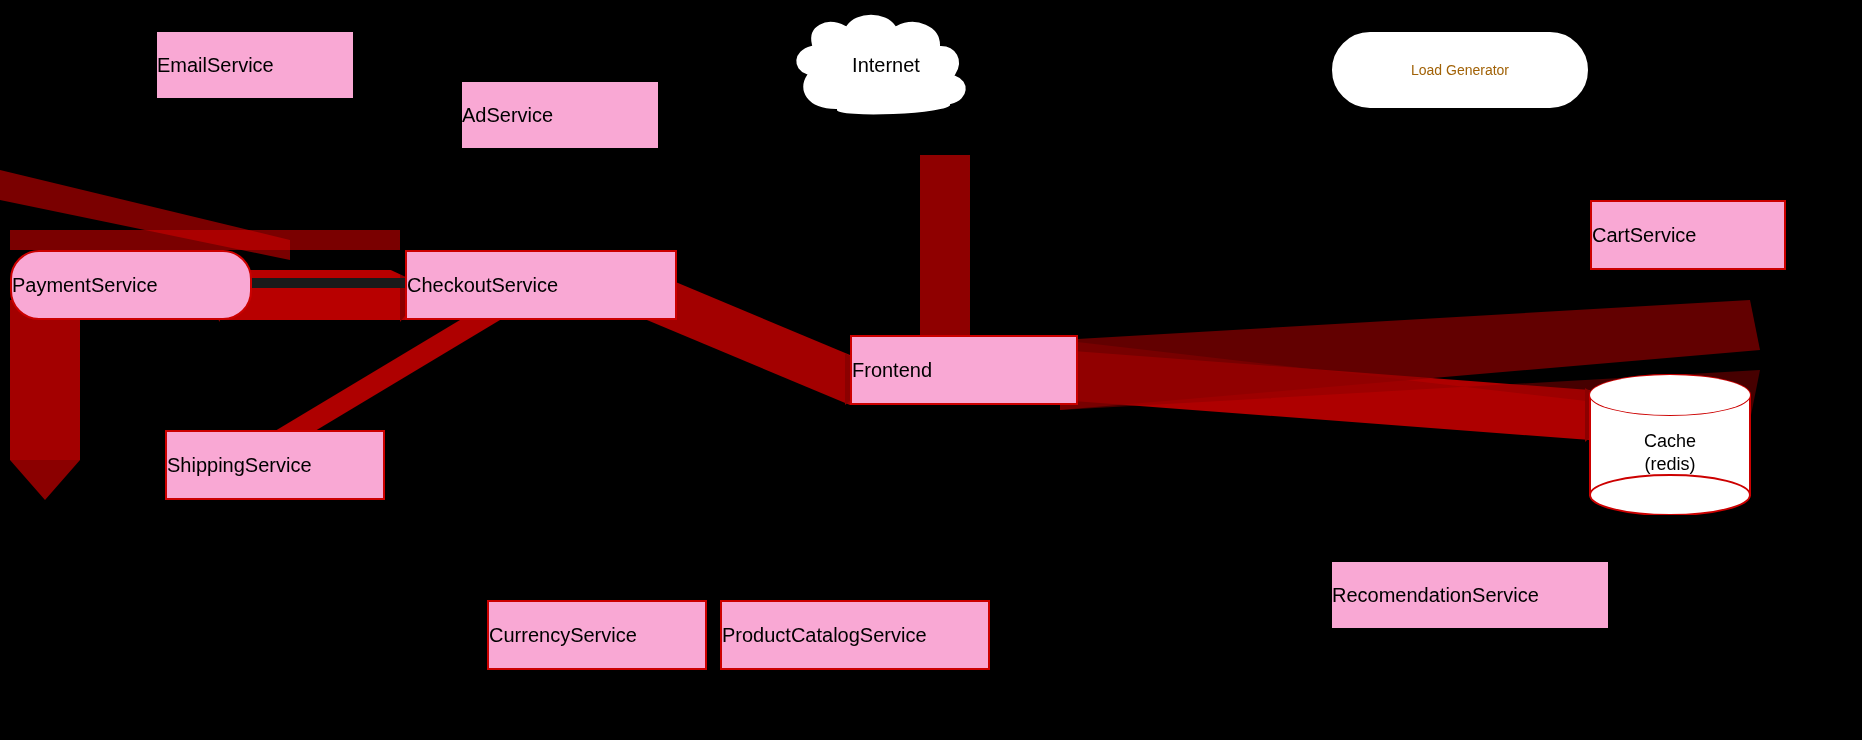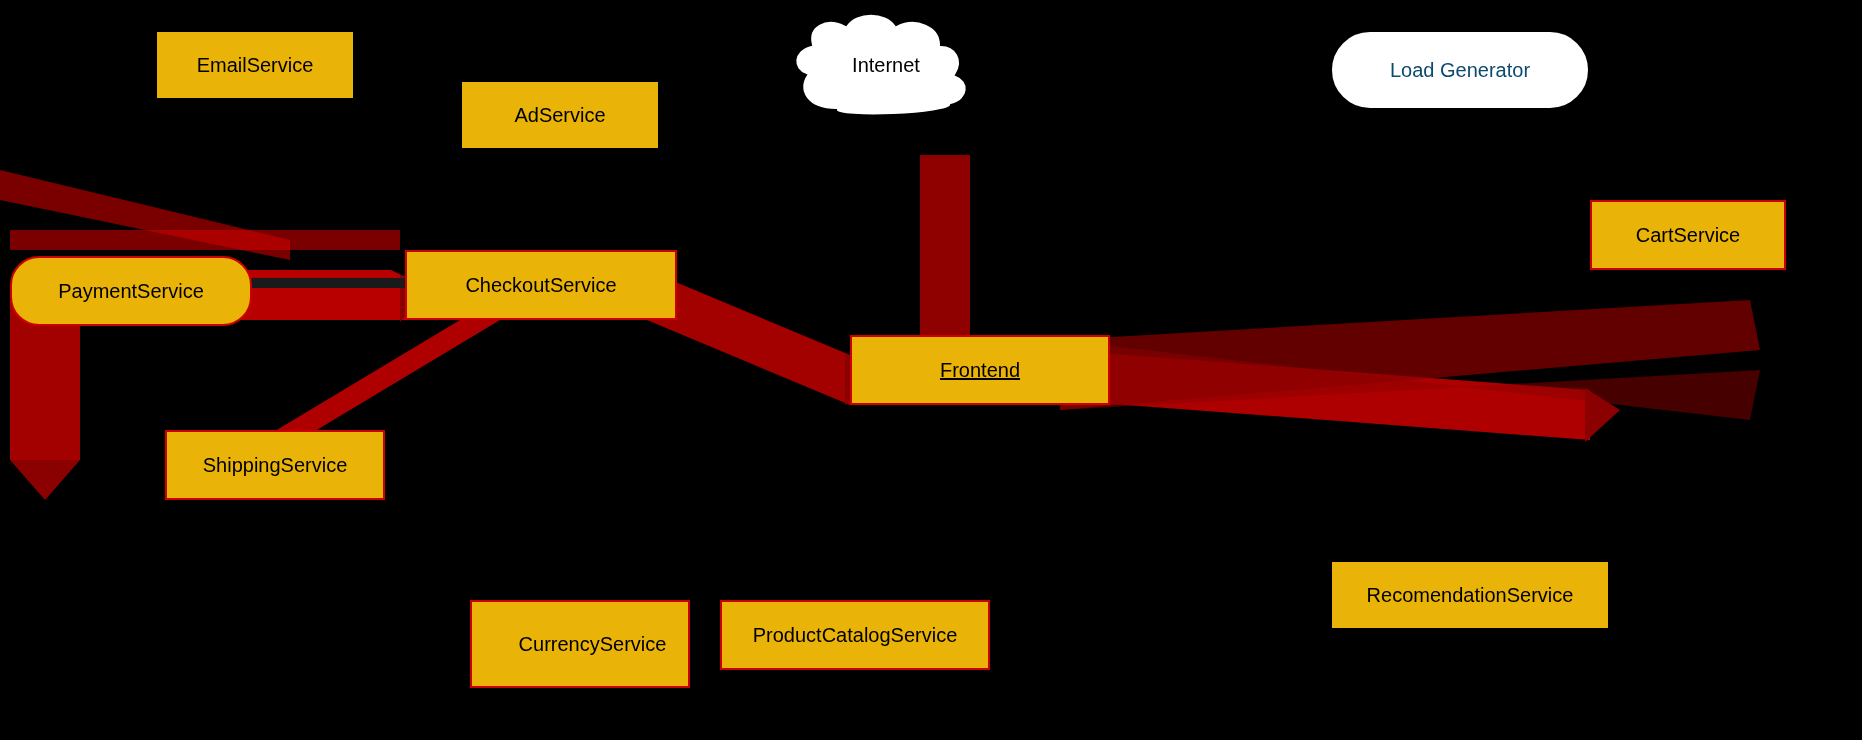"EmailService" .service-box { background: #eab308 -> #f9a8d4; justify-content: center -> none }
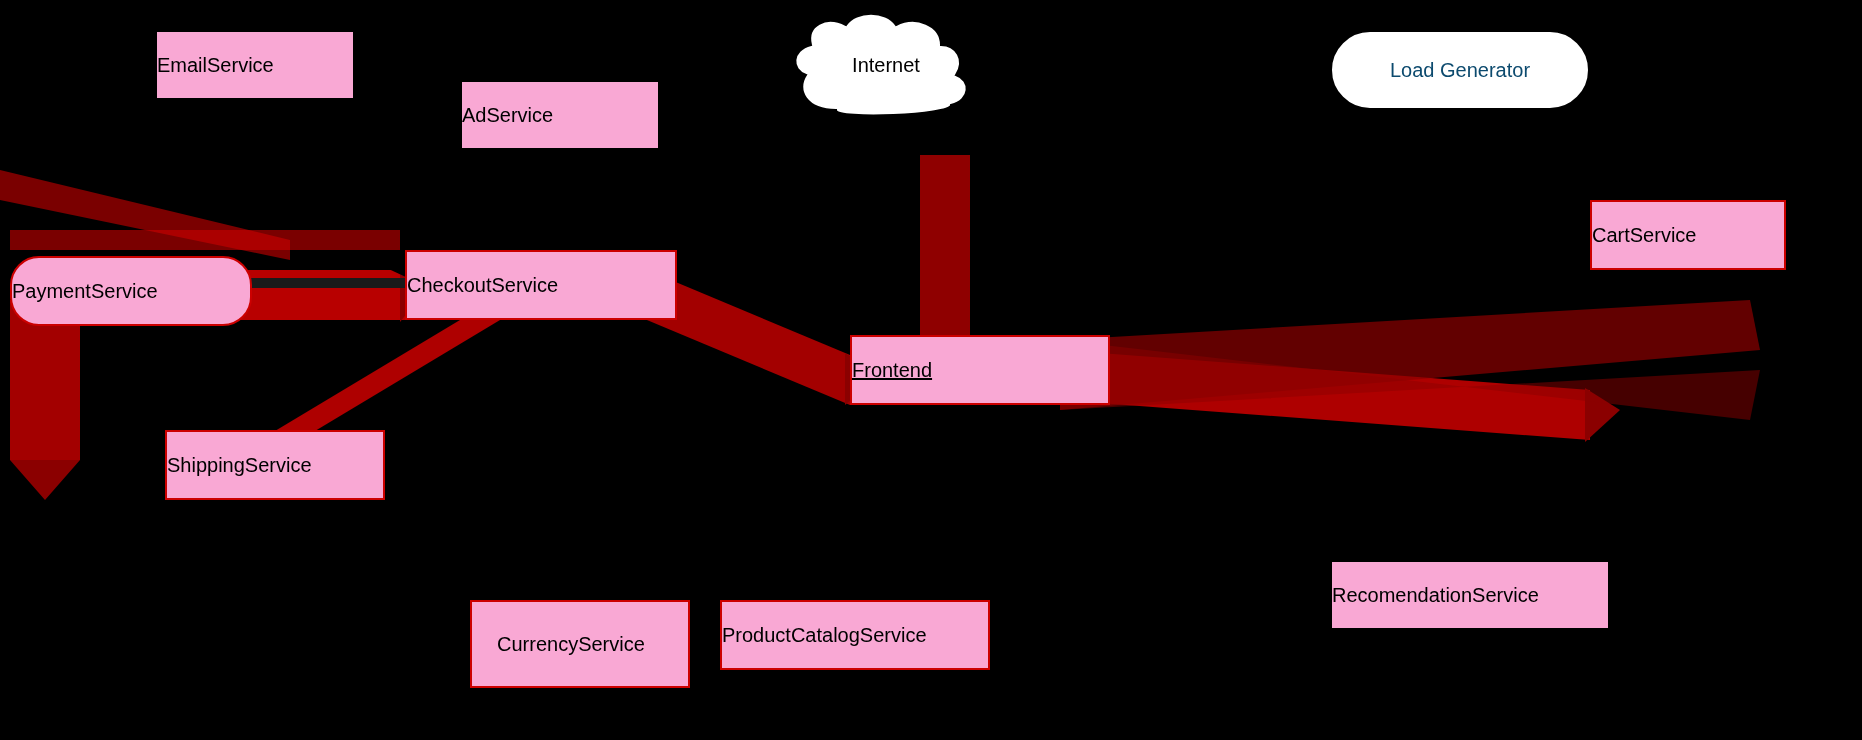"Load Generator" .pill-box { color: #0c4a6e -> #a16207; font-size: 20px -> 14px }
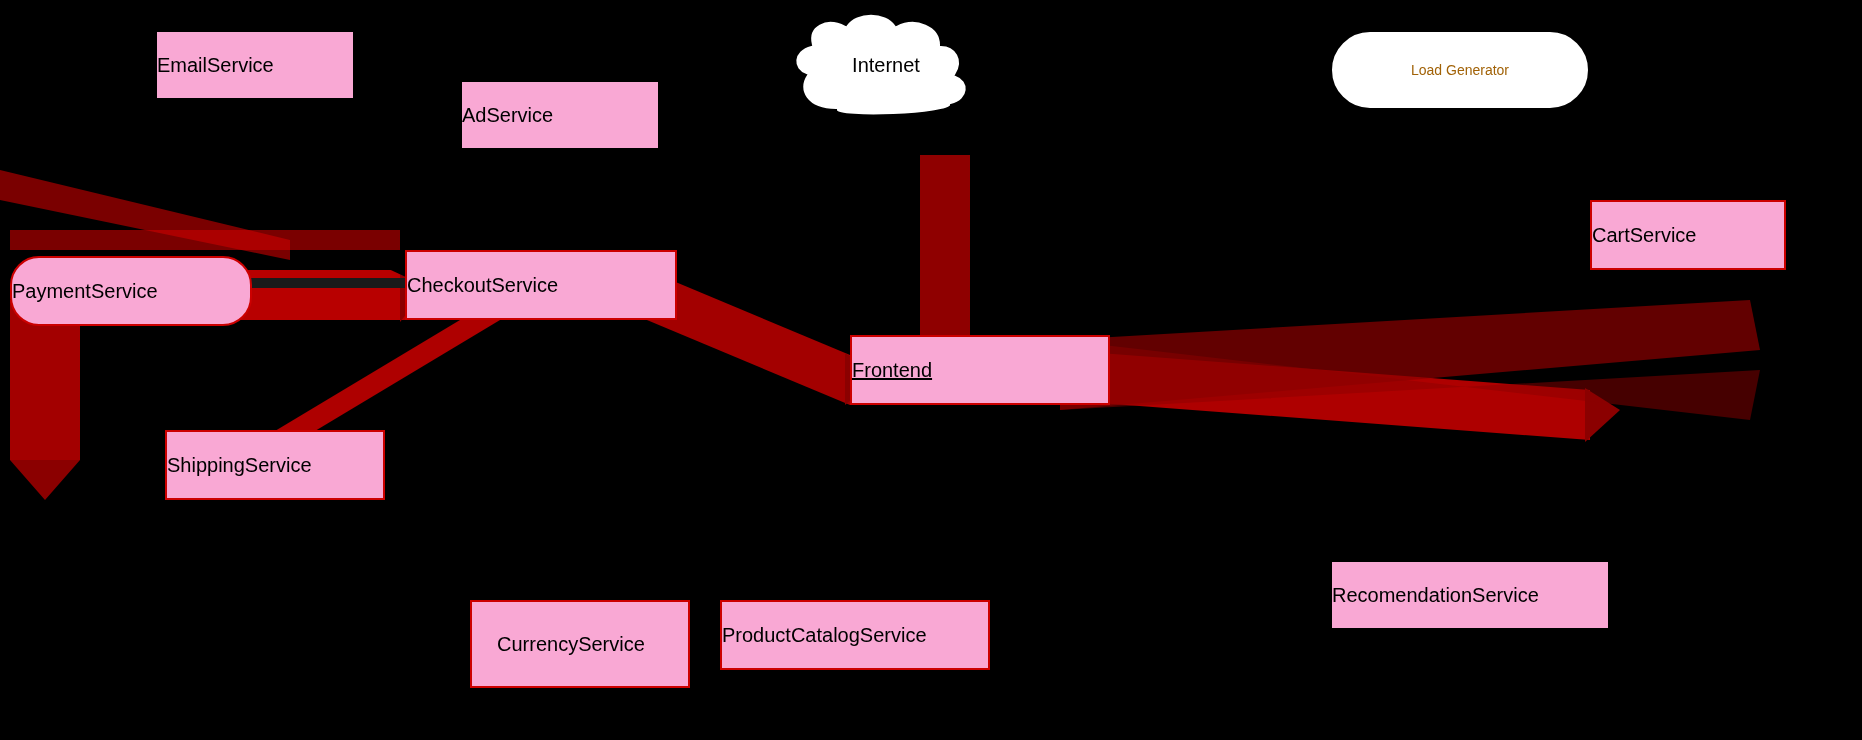"PaymentService" div.service-box { top: 256px -> 250px }
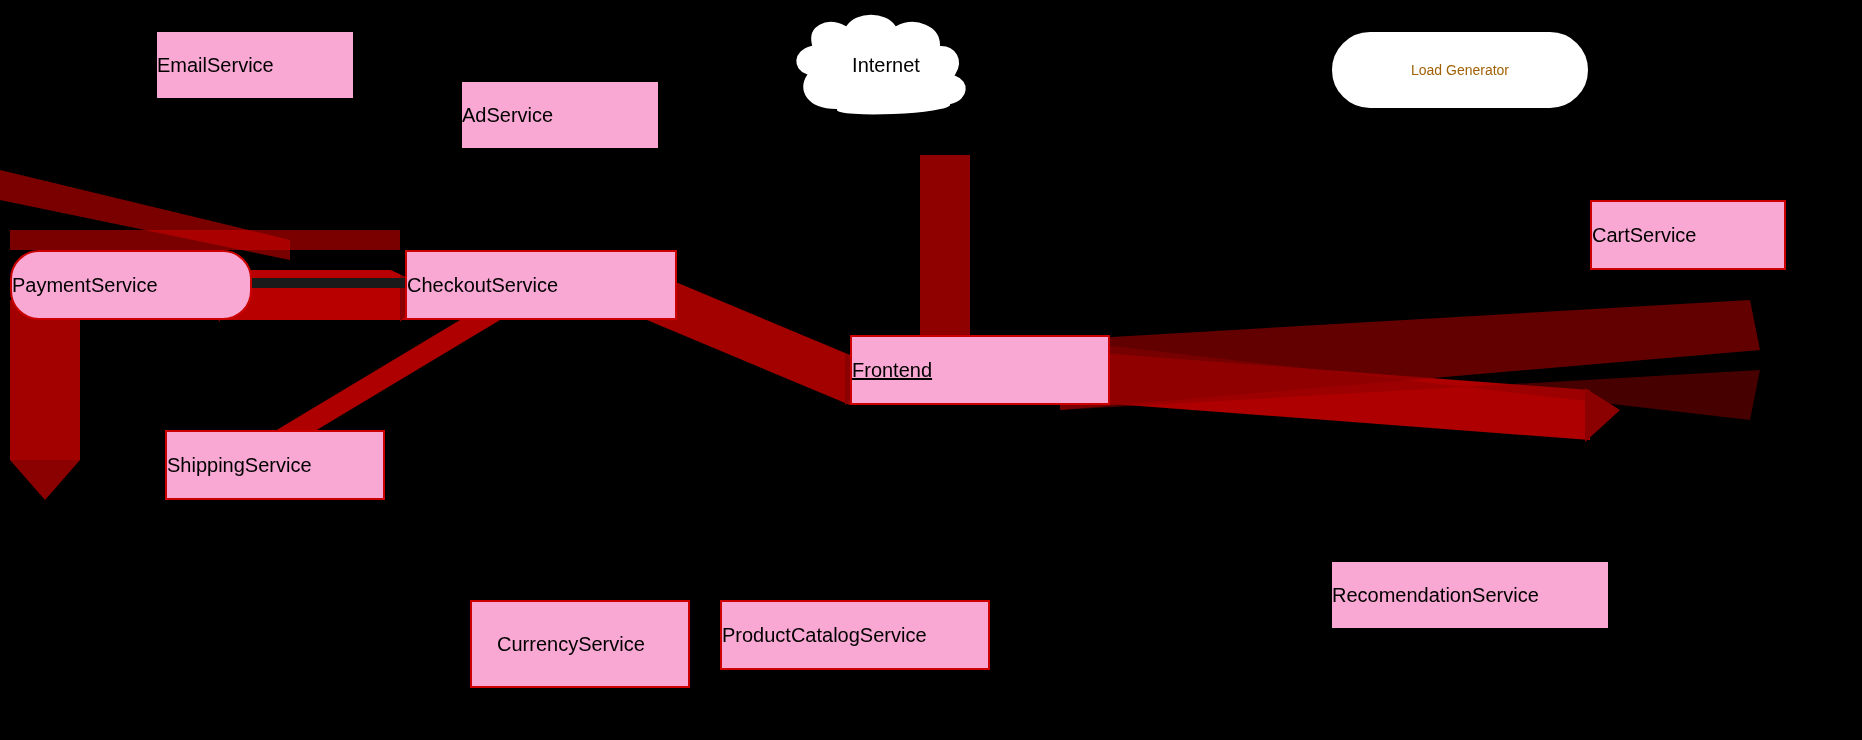"Frontend" div.service-box { text-decoration: underline -> none; width: 260px -> 228px }
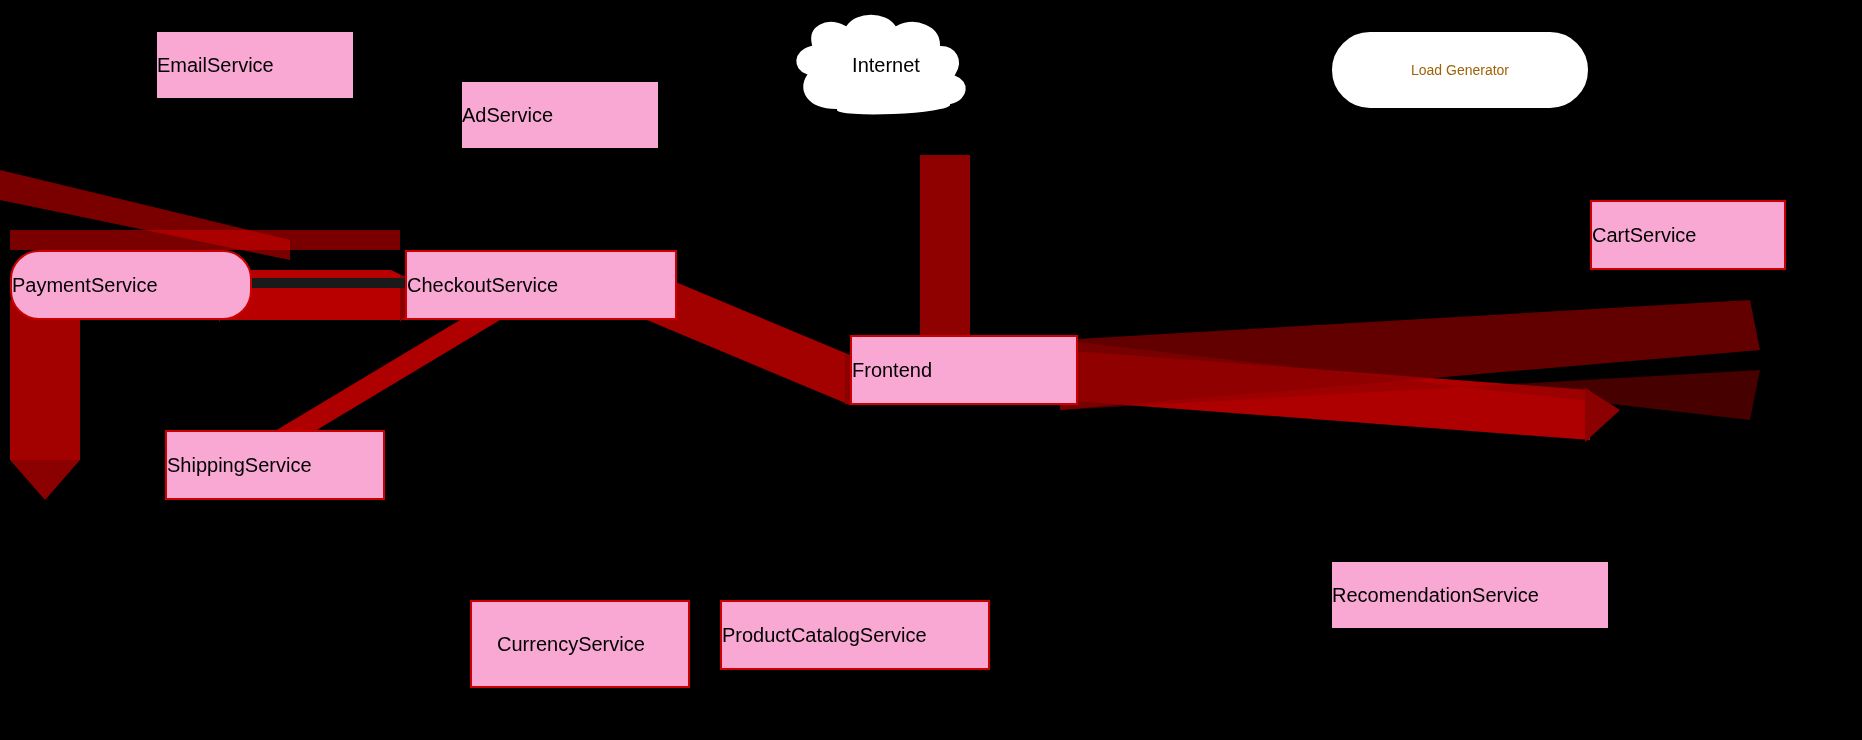"Cache" div.cylinder-box { html: none -> <div> <svg> <rect></rect> <ellipse></ellipse> <ellipse></ellipse> <ellipse></ellipse> <text>Cache</text> <text>(redis)</text> </svg> </div> }
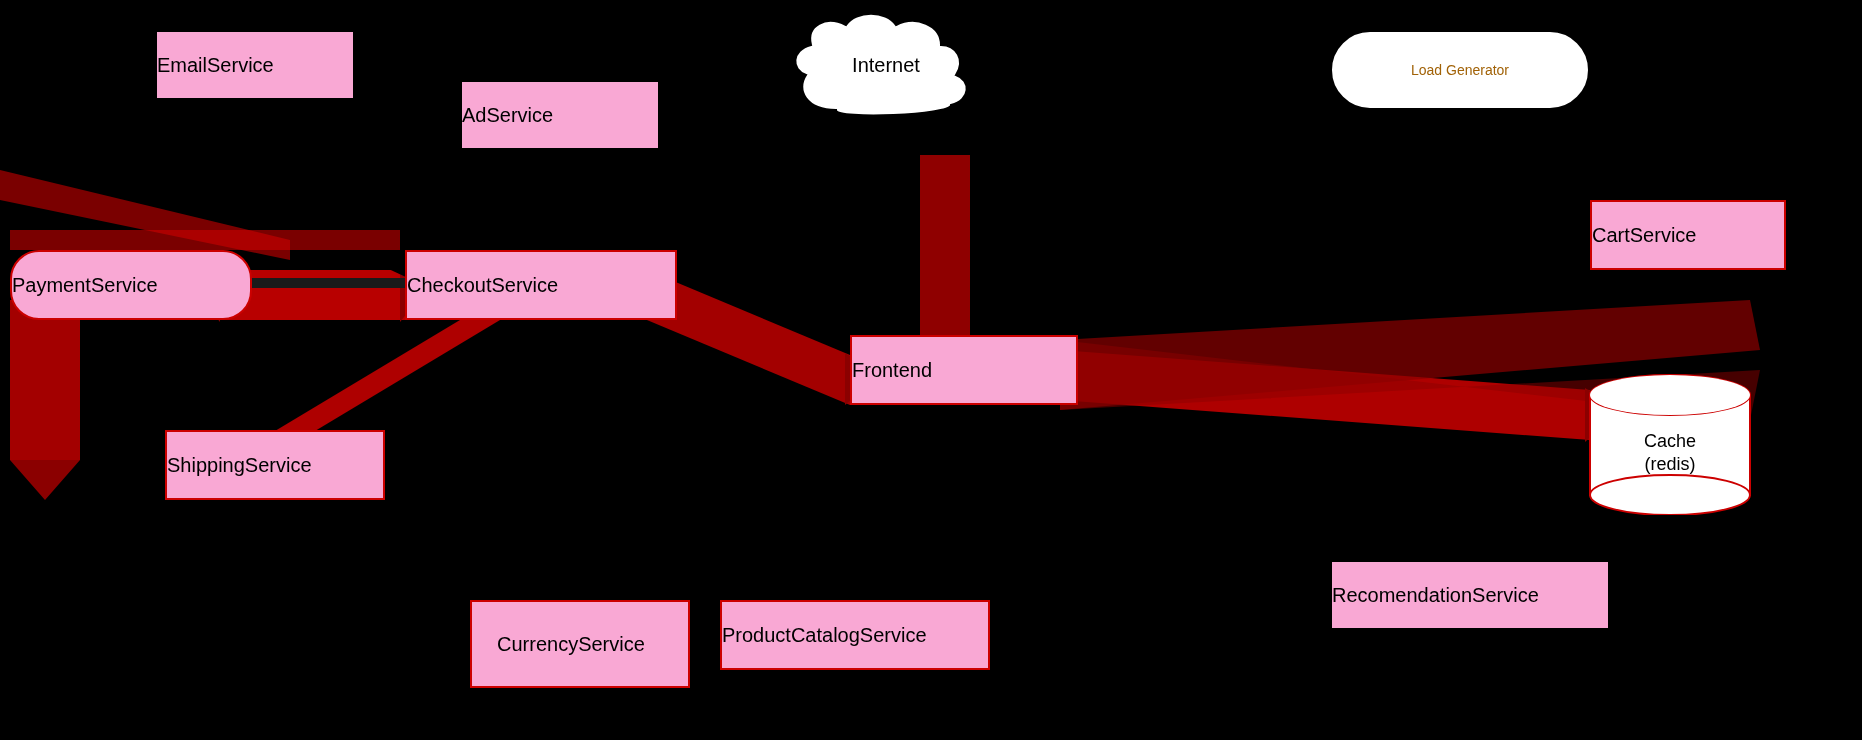"CurrencyService" div.service-box { height: 88px -> 70px; left: 470px -> 487px; padding-left: 25px -> none }
